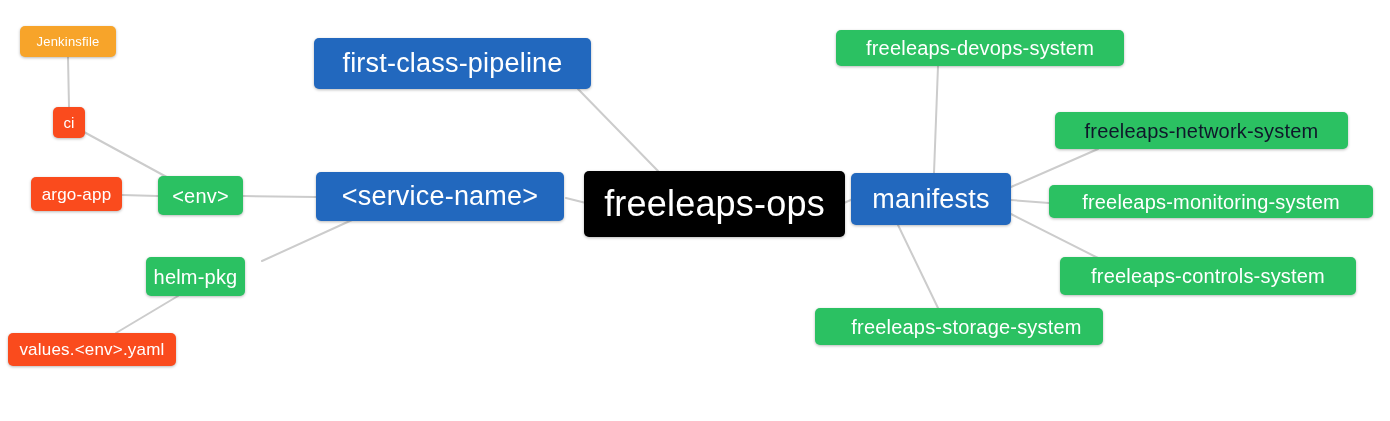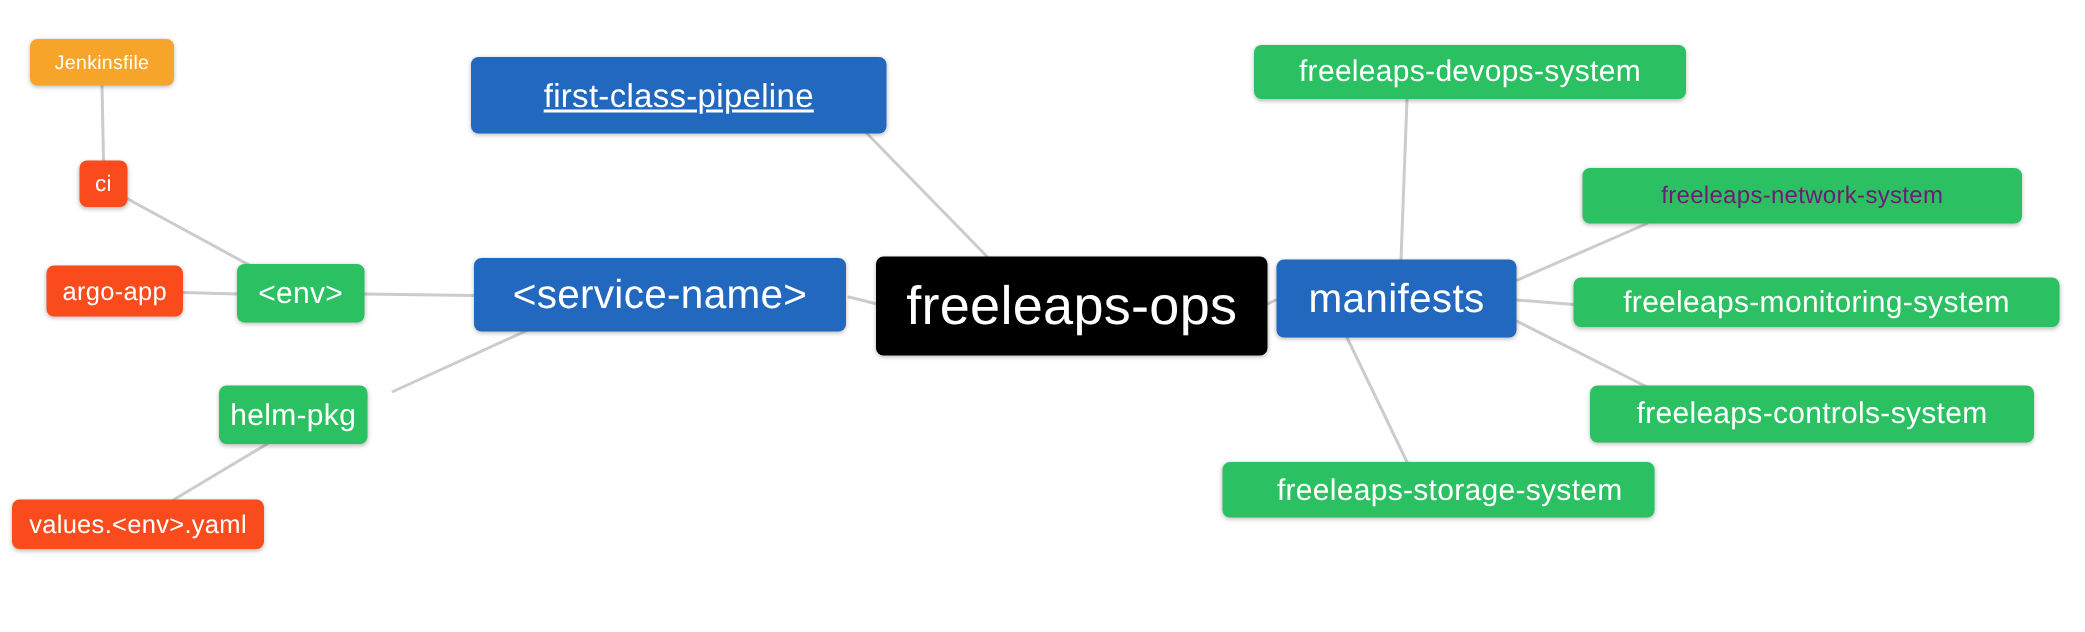"first-class-pipeline" div.node { font-size: 22px -> 27px; text-decoration: underline -> none }
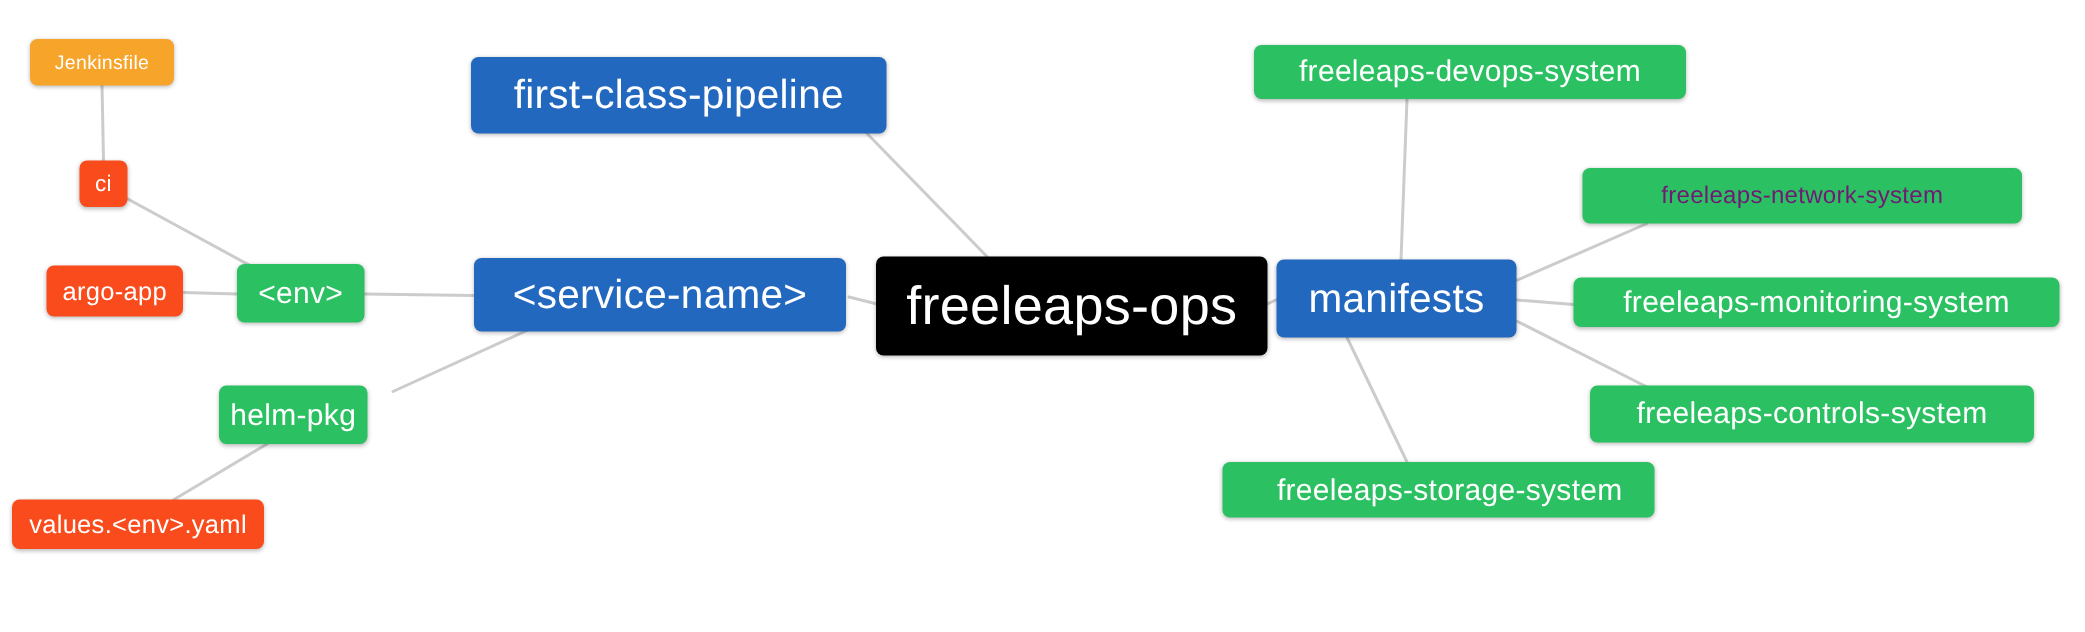"freeleaps-network-system" div.node { color: #701a75 -> #0f172a; font-size: 16px -> 20px }
